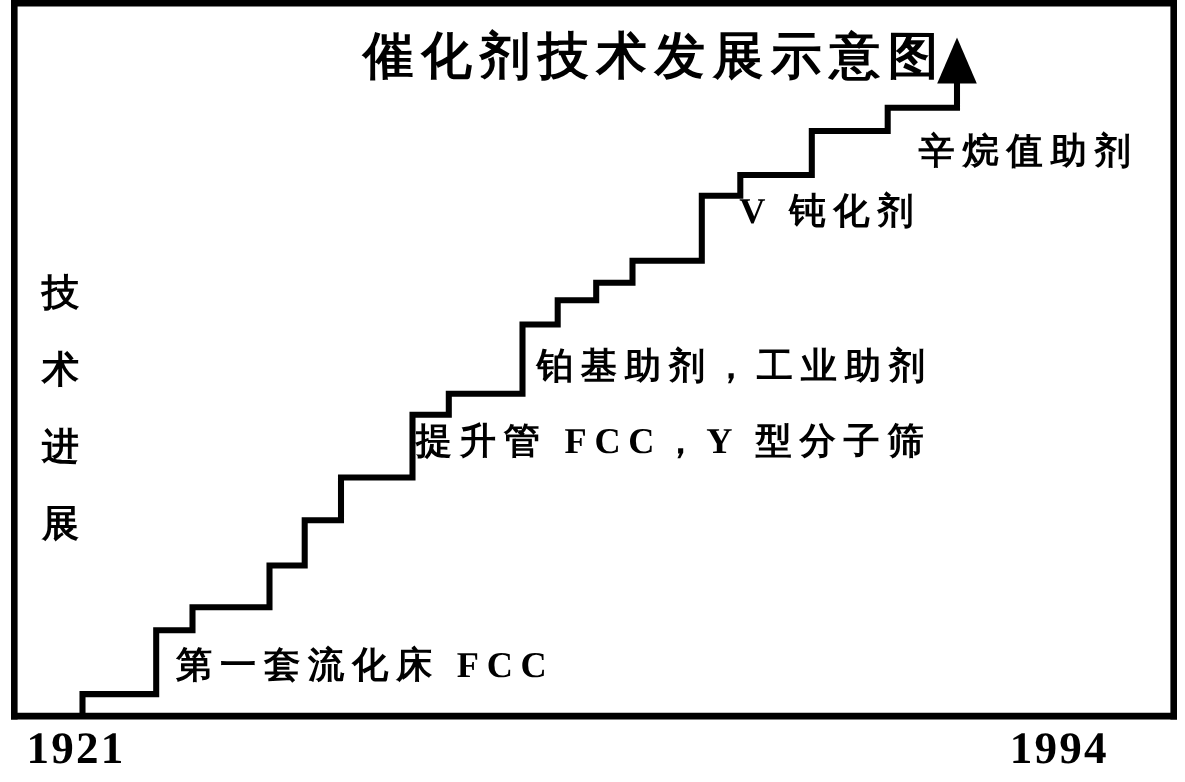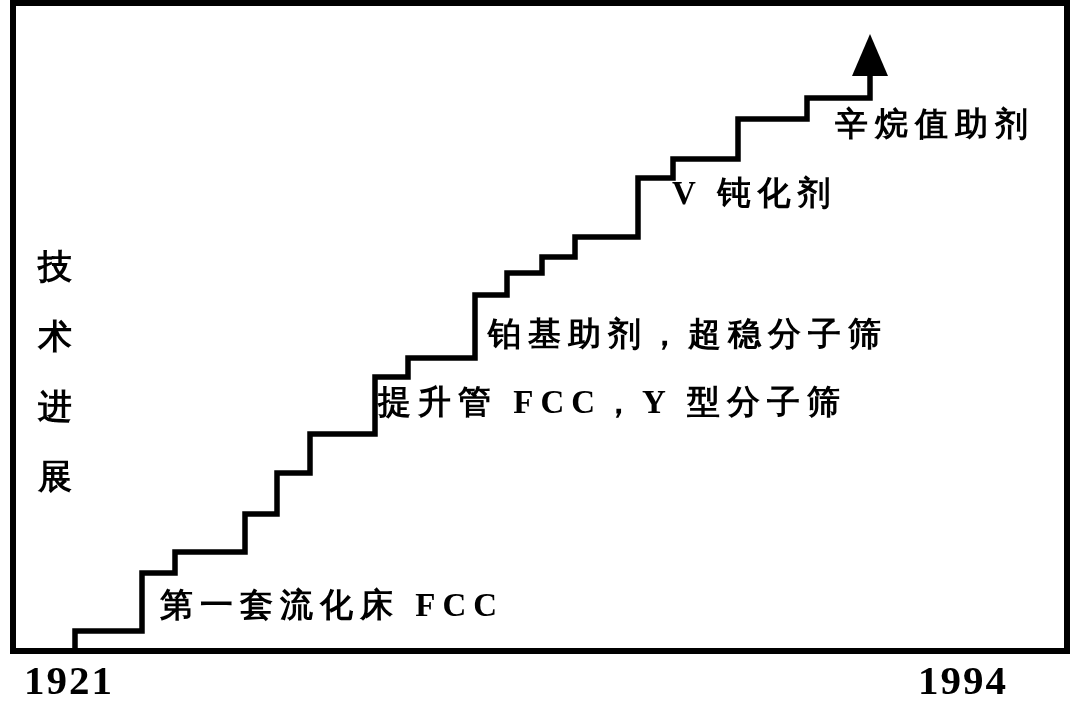"催化剂技术发展示意图" div.label { html: none -> <div>催化剂技术发展示意图</div> }
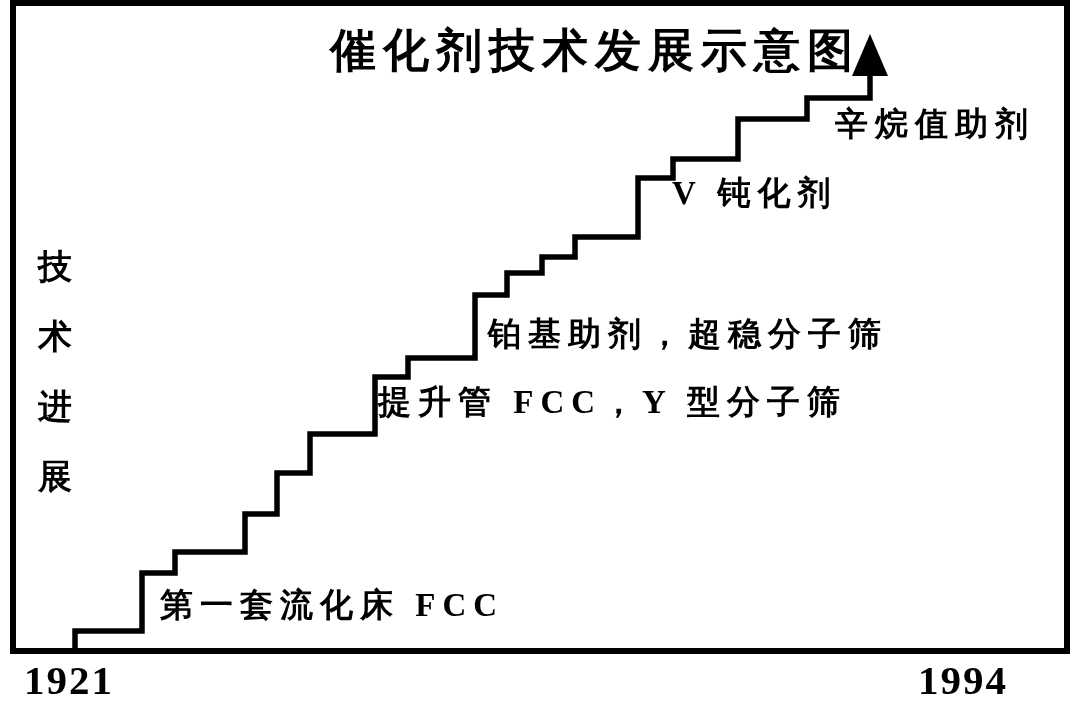"辛烷值助剂" div.label { top: 108px -> 122px }
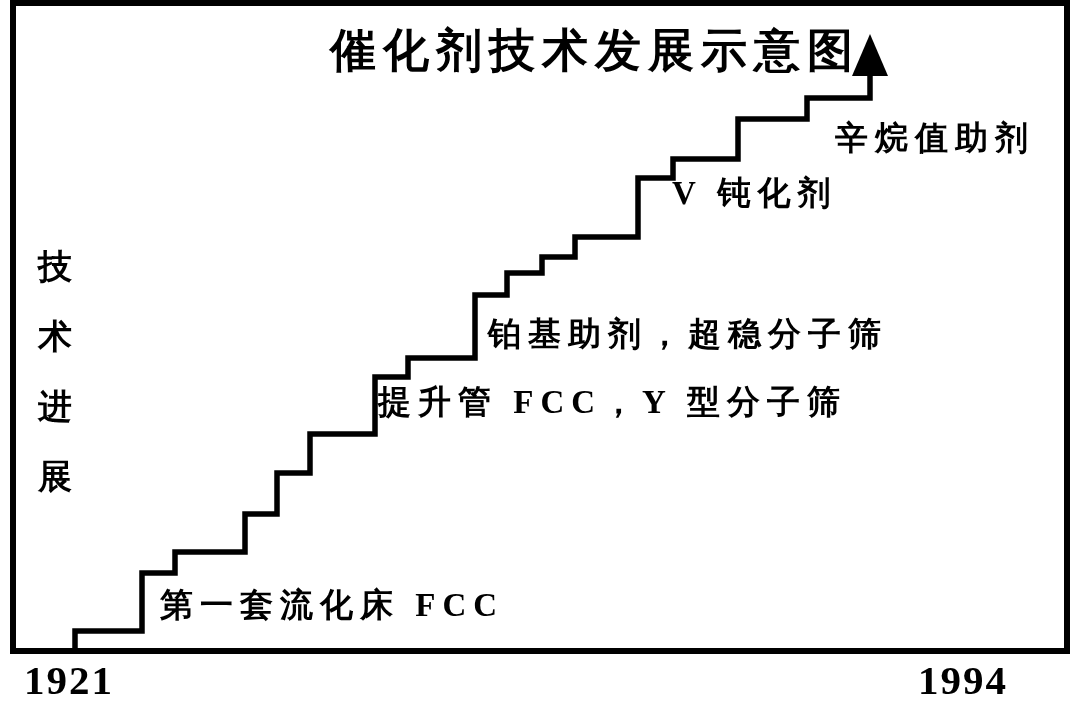"铂基助剂，超稳分子筛" div.label { text: 超稳分子筛 -> 工业助剂 }
